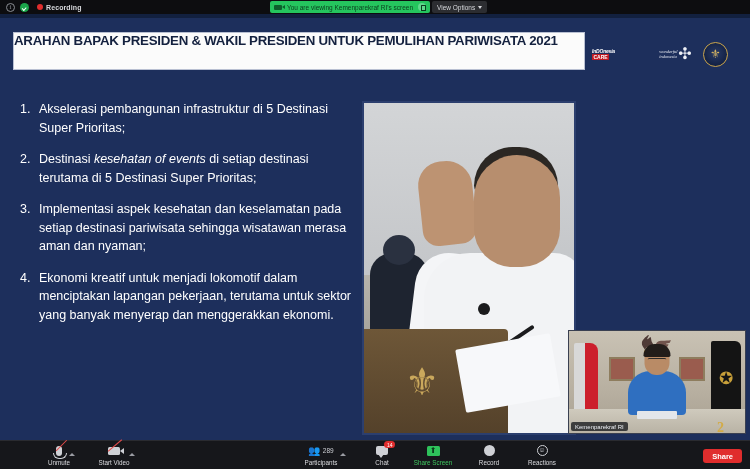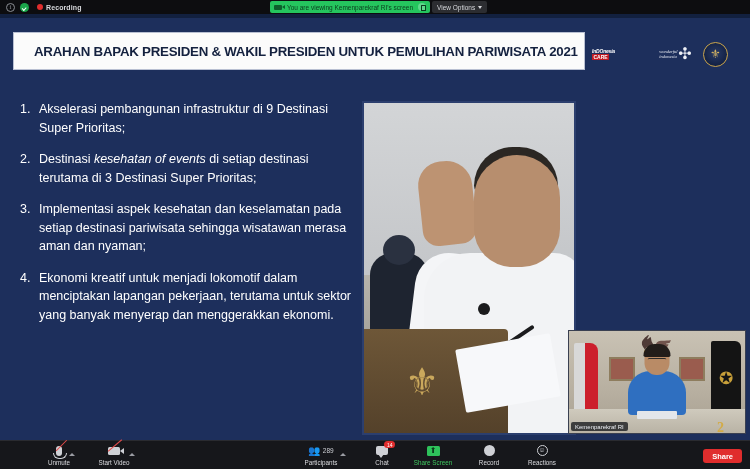"ARAHAN BAPAK PRESIDEN & WAKIL" .title-box { align-items: center -> none; padding-left: 20px -> 0 }
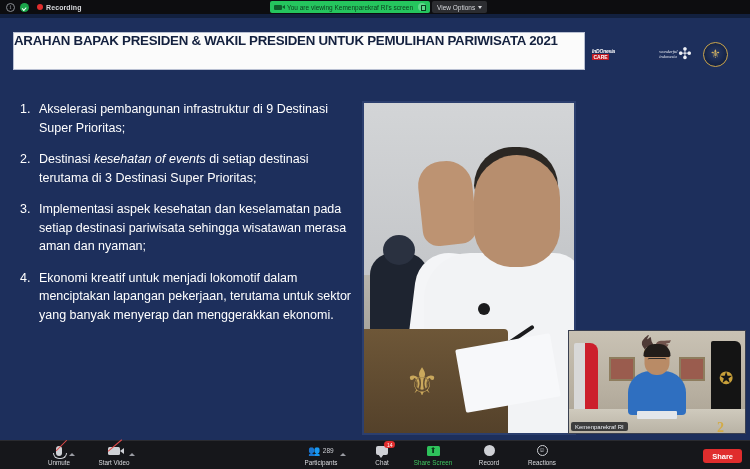"Akselerasi pembangunan infrastruktur di" span { text: 9 -> 5 }
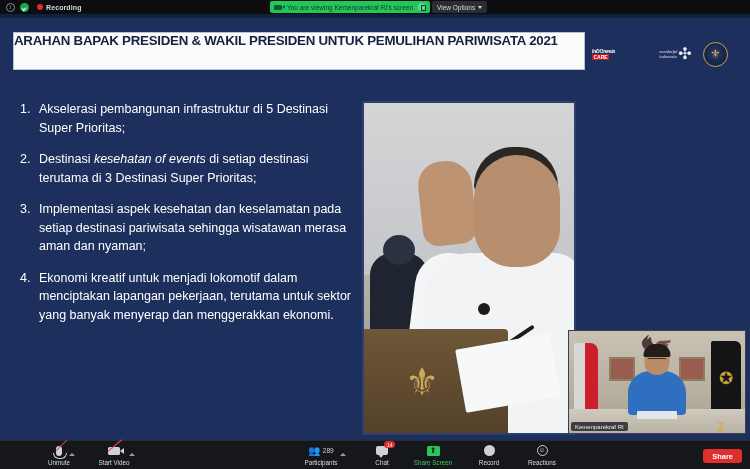"di setiap destinasi terutama di" span { text: 3 -> 5 }
